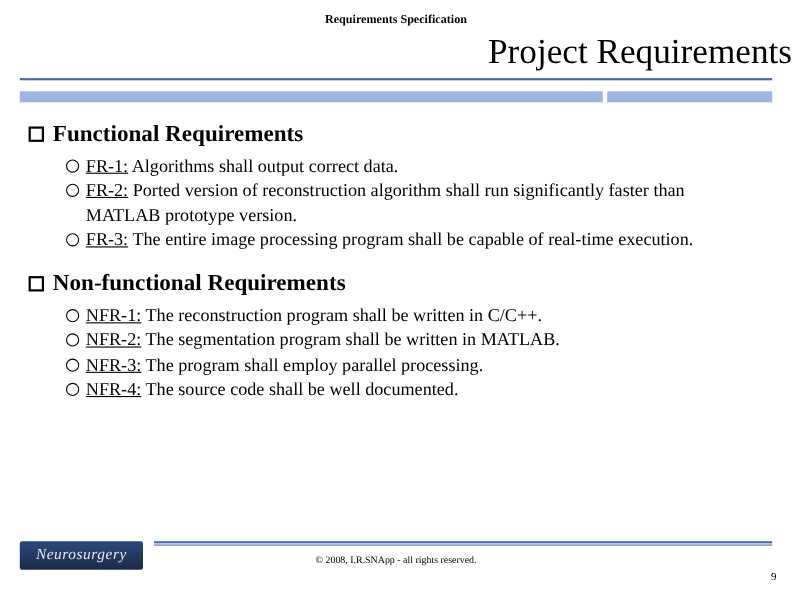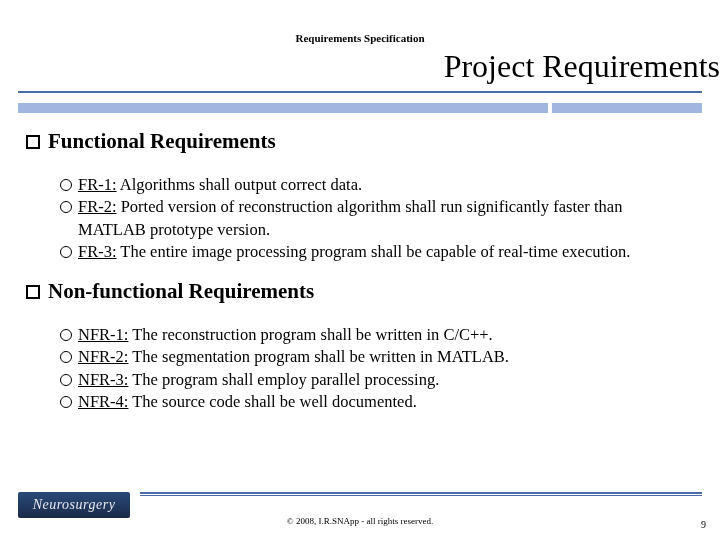"Requirements Specification" .header-region { padding-top: 32px -> 12px }
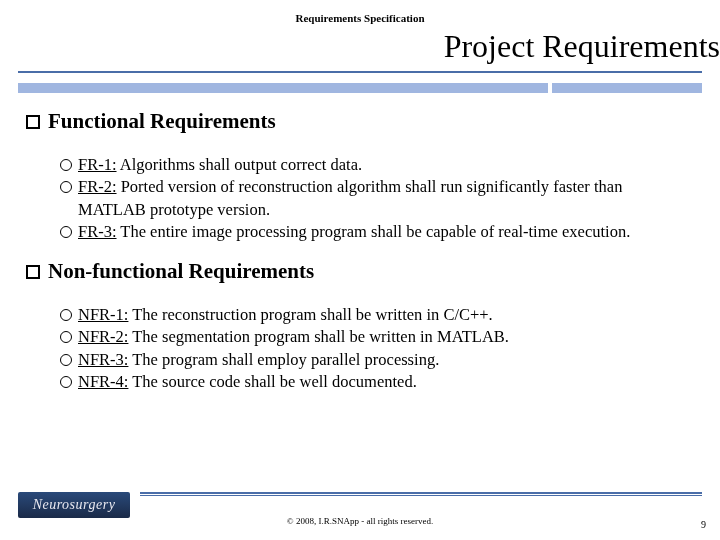"FR-1: Algorithms shall output correct" .req-list { margin-top: 20px -> 6px }
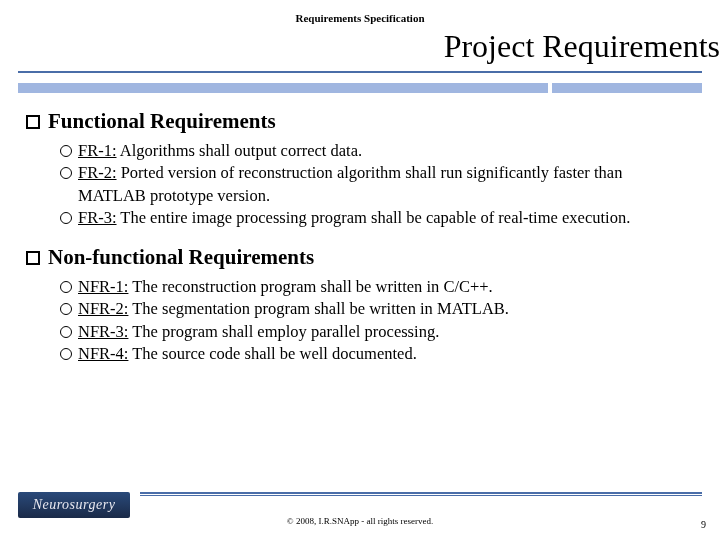"© 2008, I.R.SNApp - all" .copyright { margin-top: 20px -> 8px }
